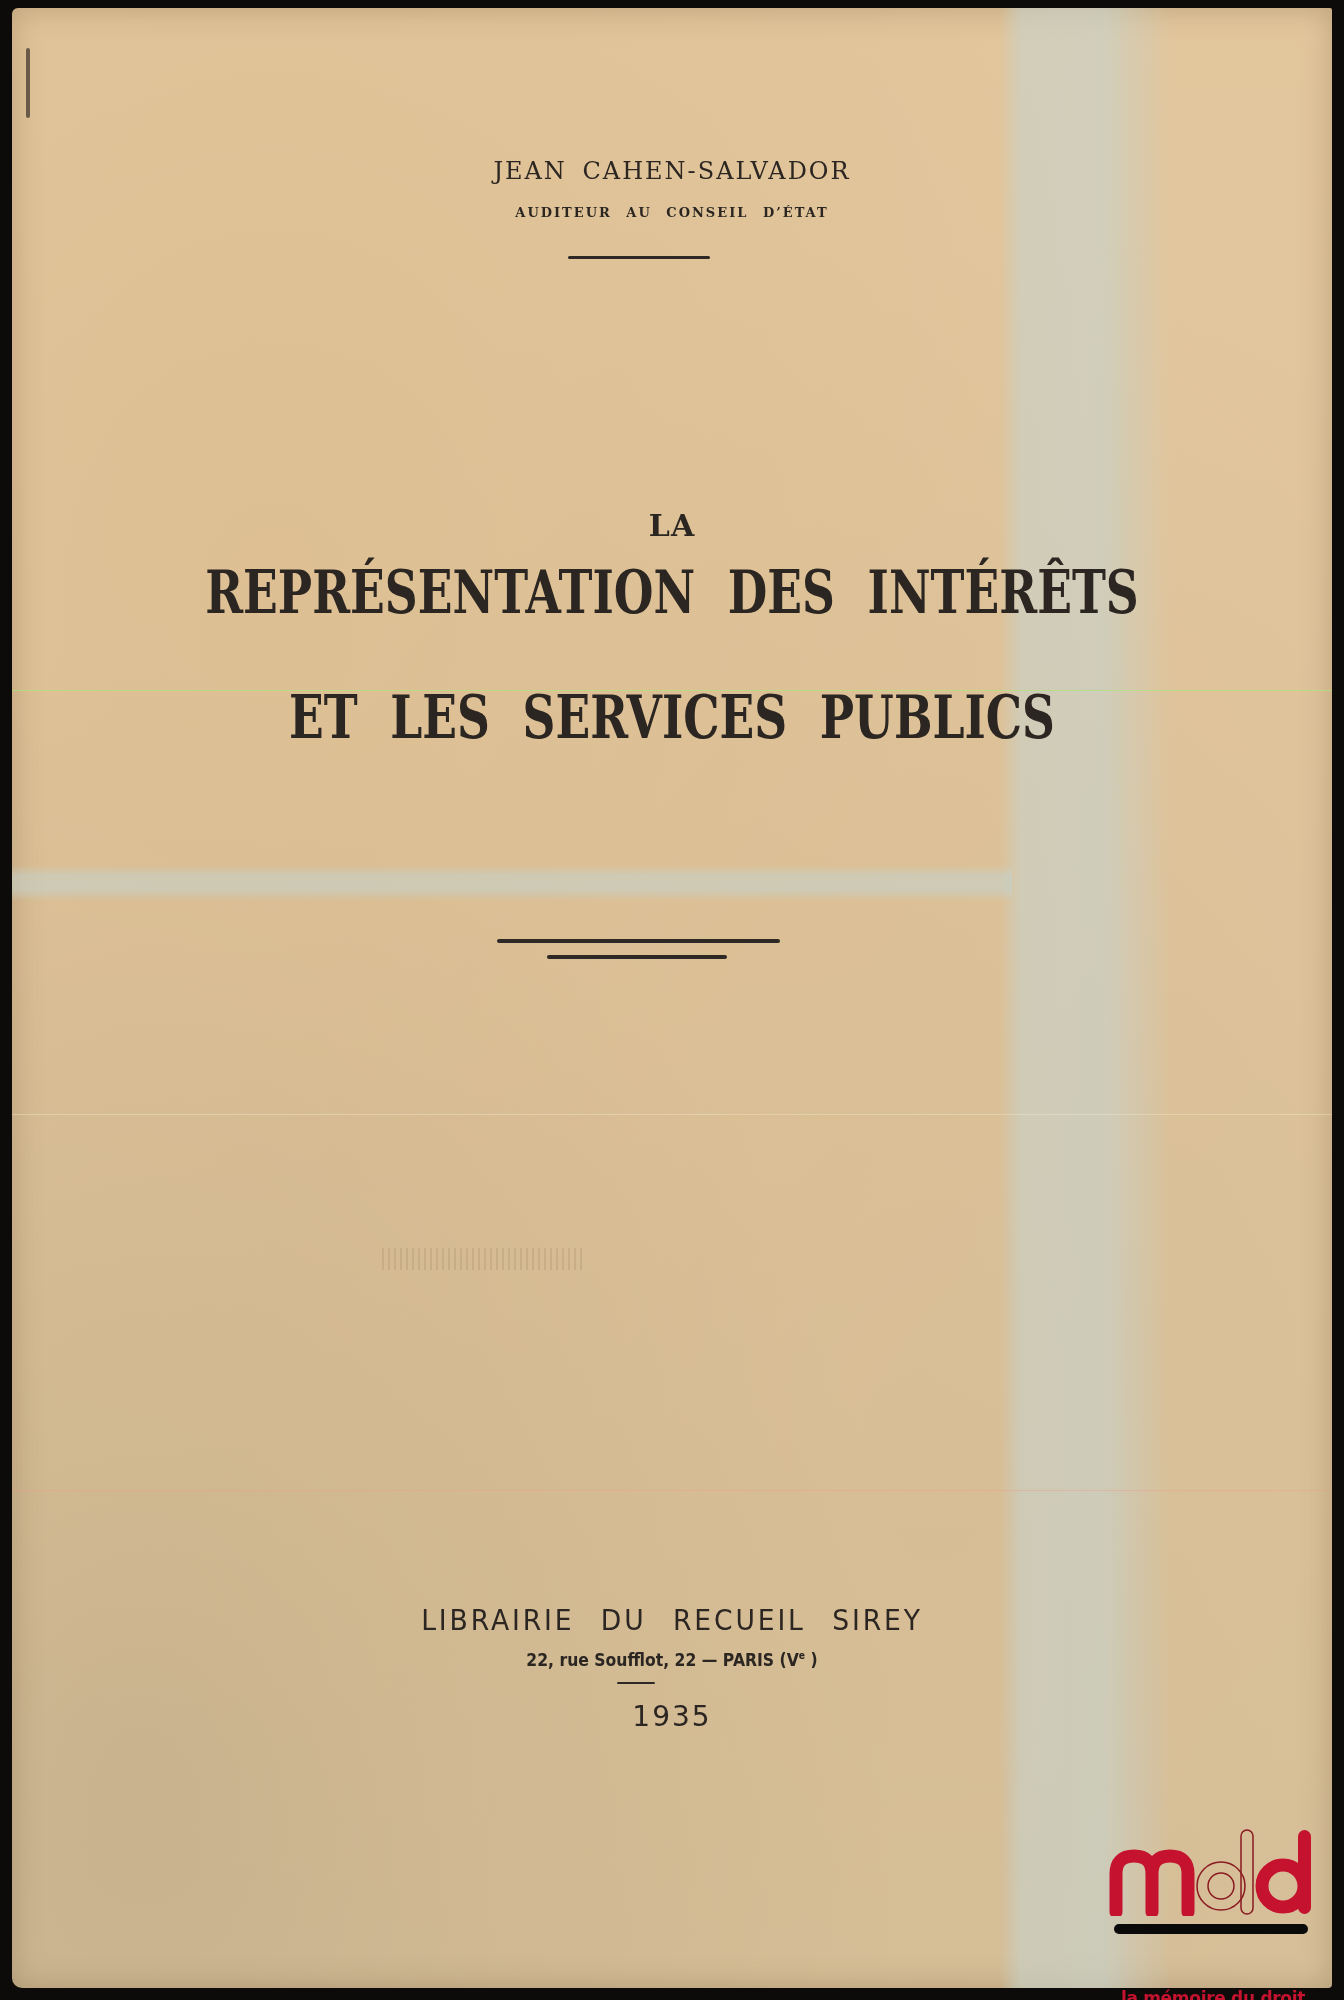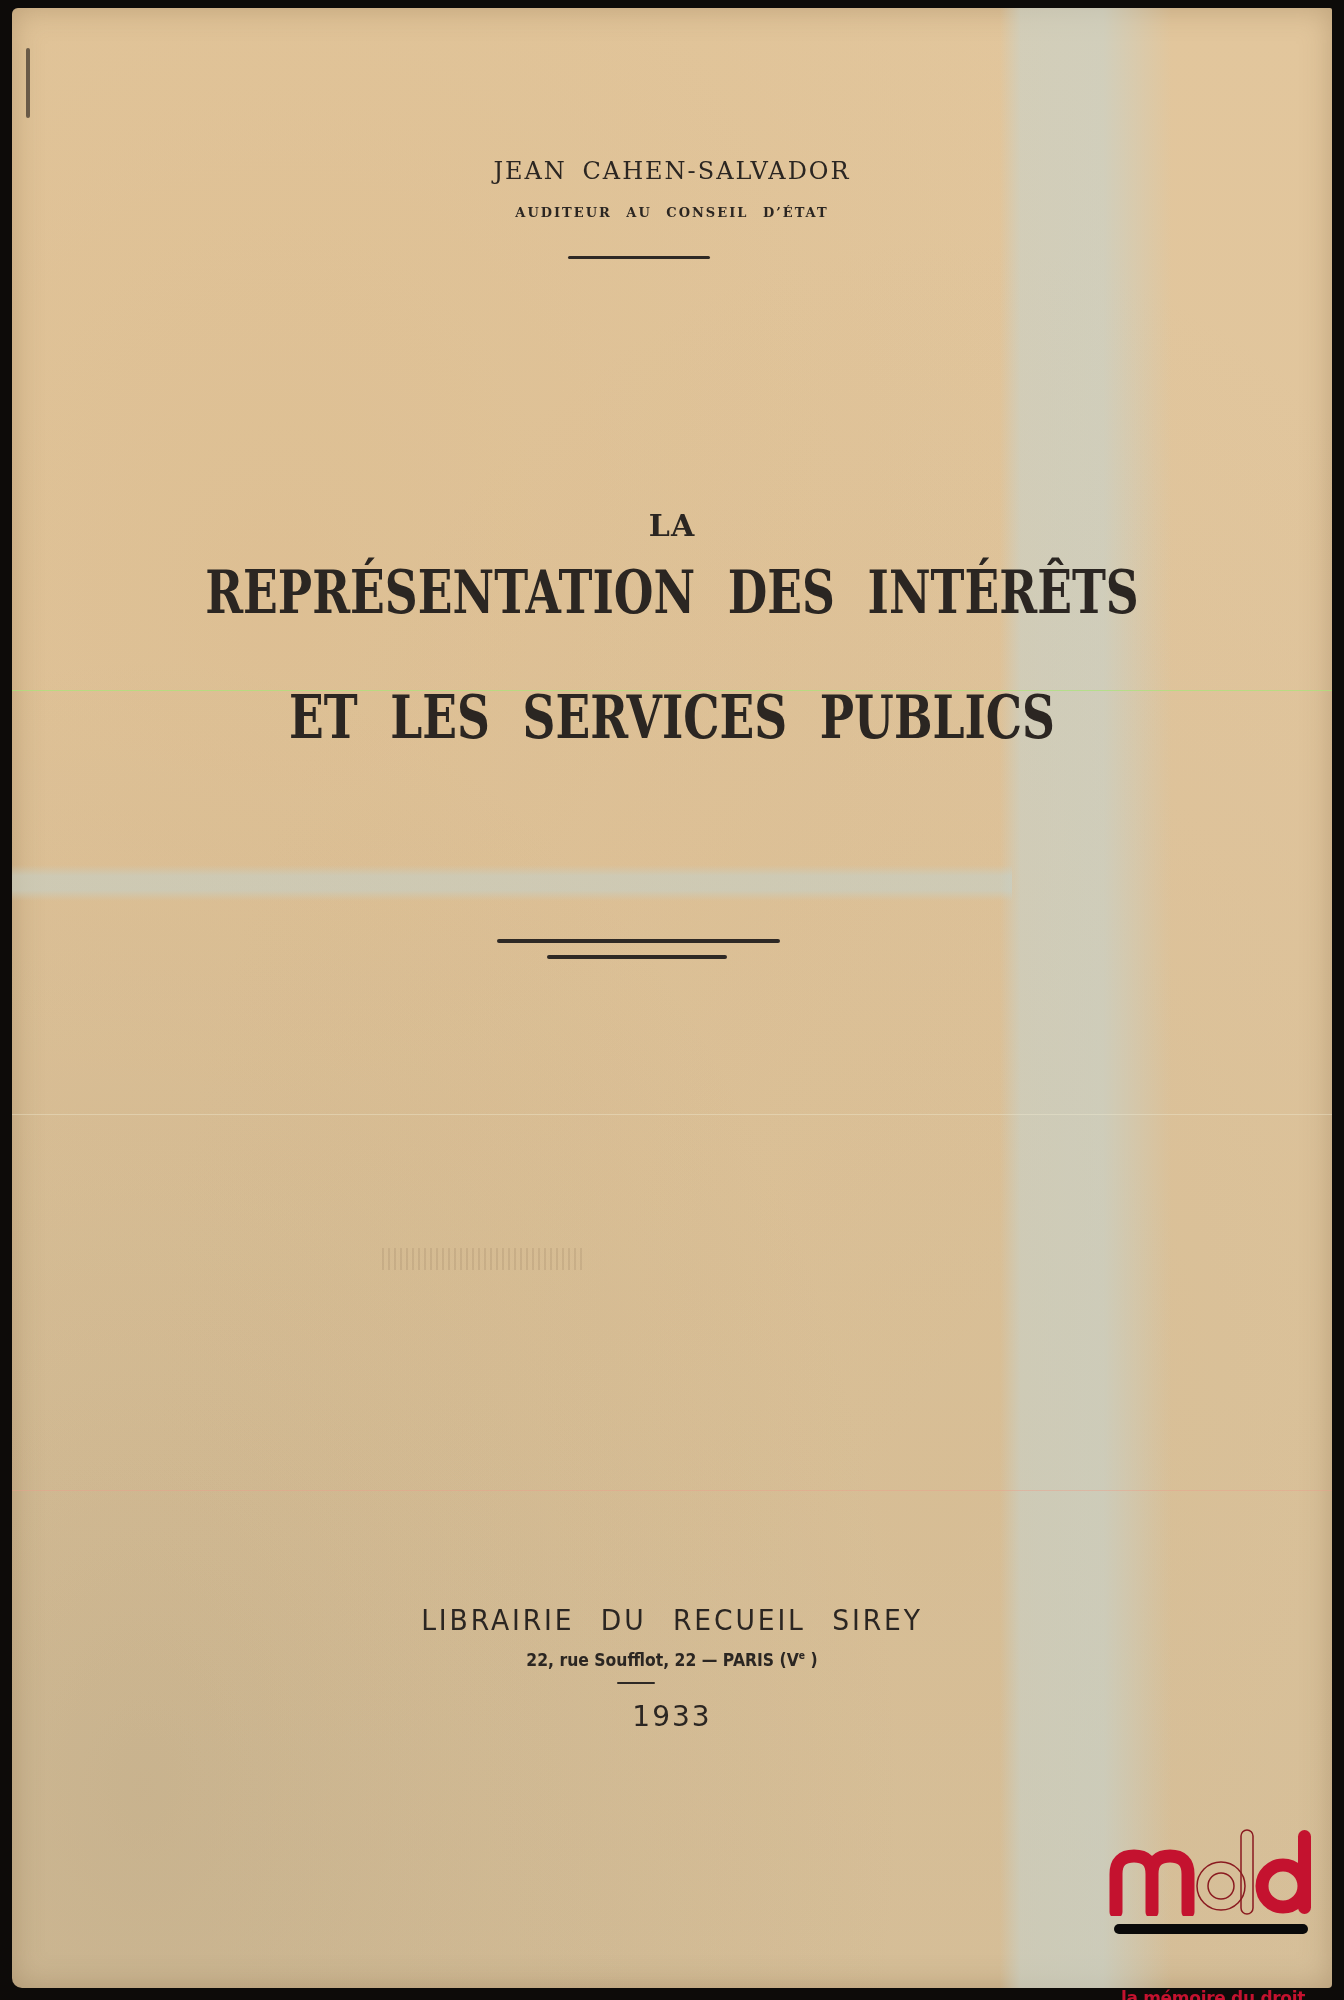"1933" div.center-text { text: 1933 -> 1935 }
